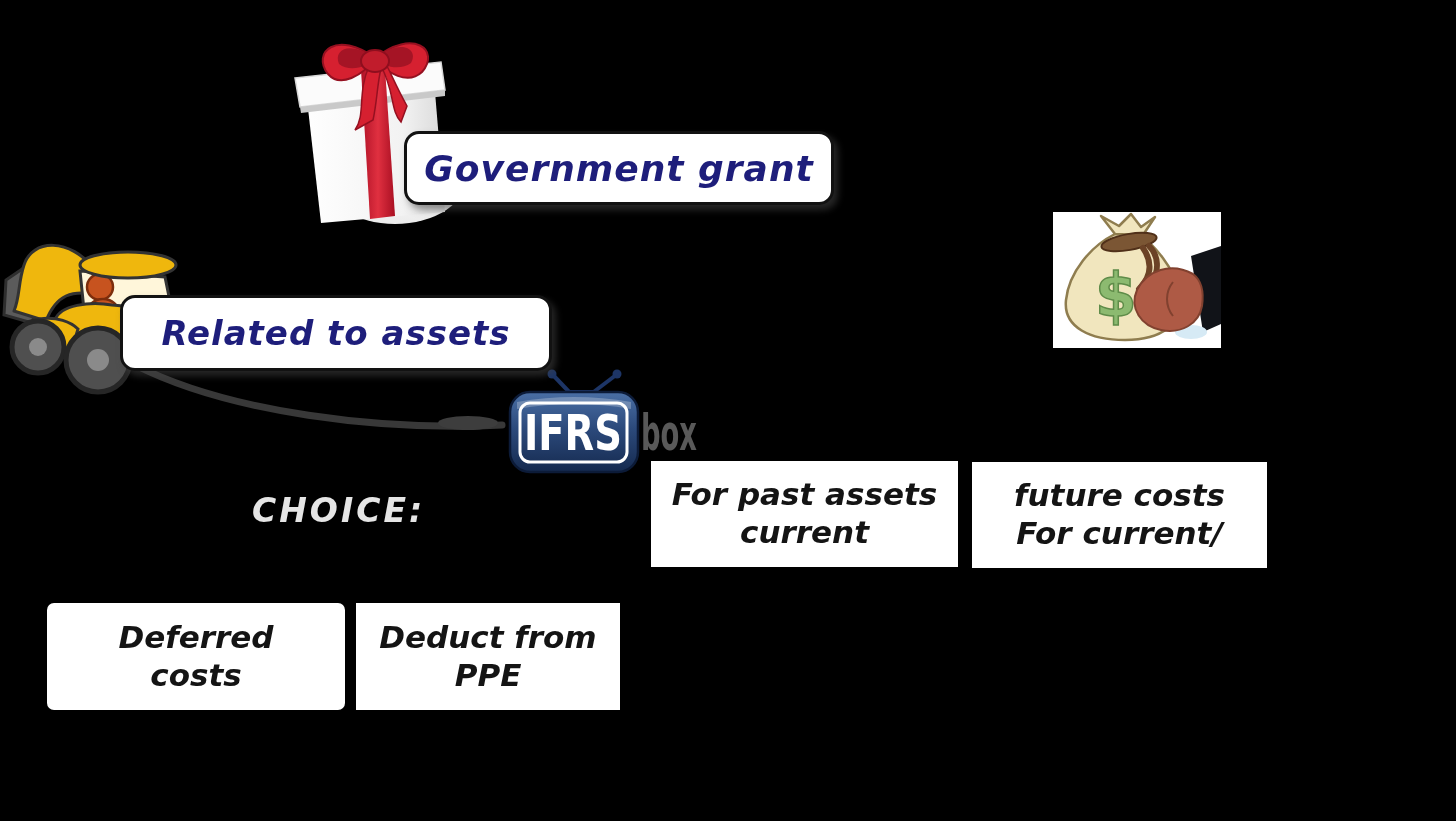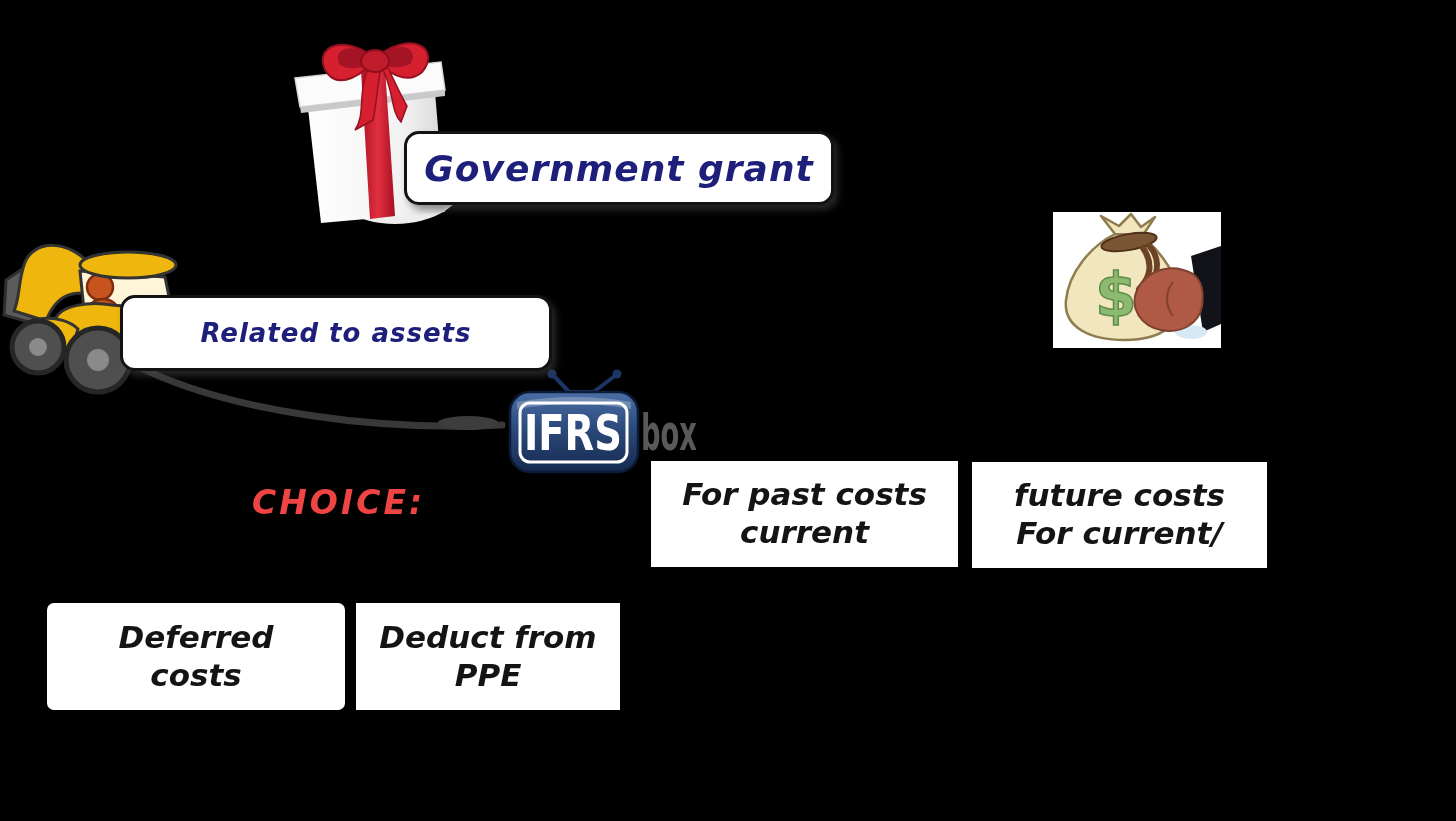"Related to assets" .callout .txt { font-size: 26px -> 34px }
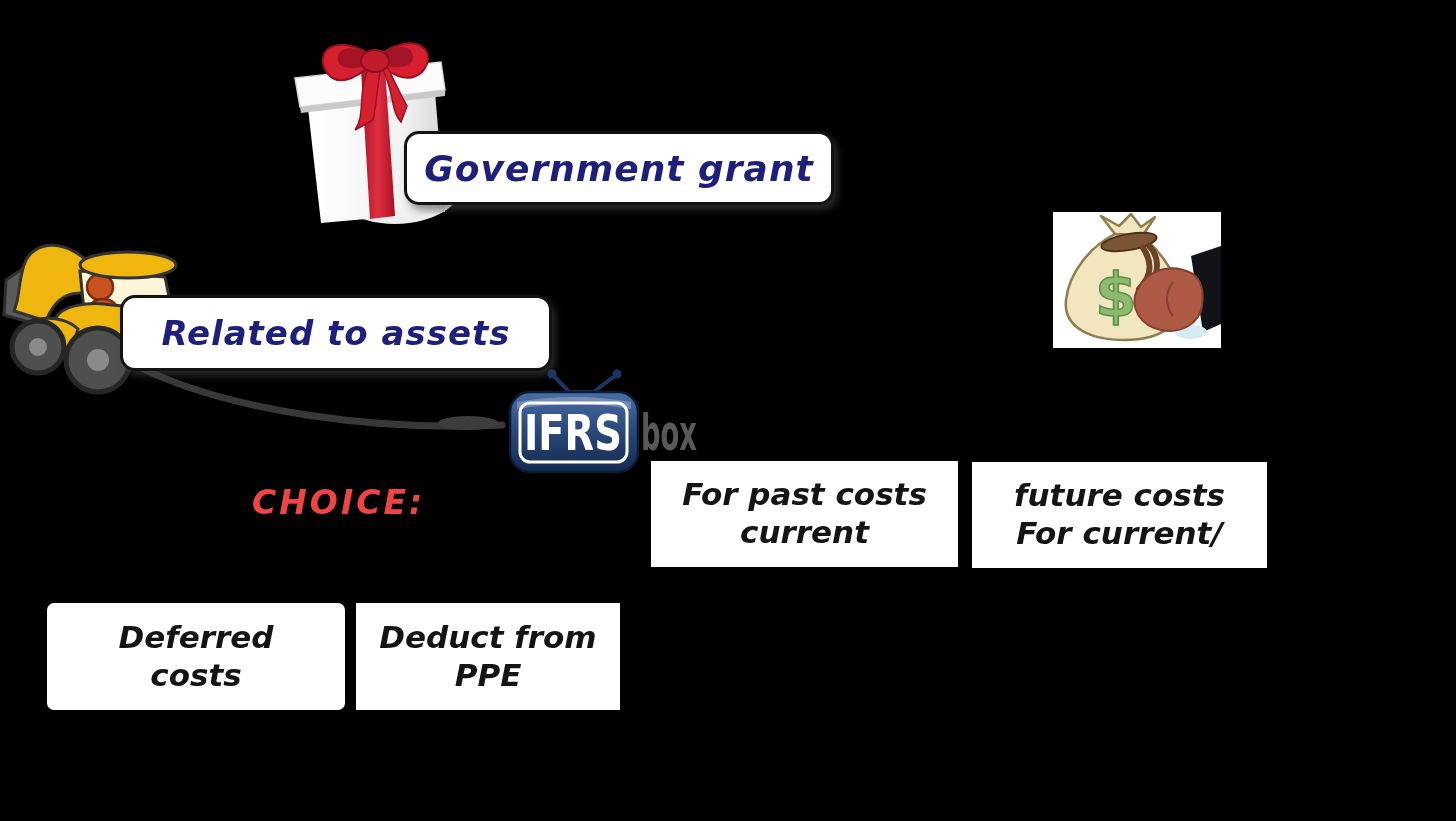"CHOICE:" .choice { color: #ef4444 -> #e5e5e5; margin-top: none -> 8px }
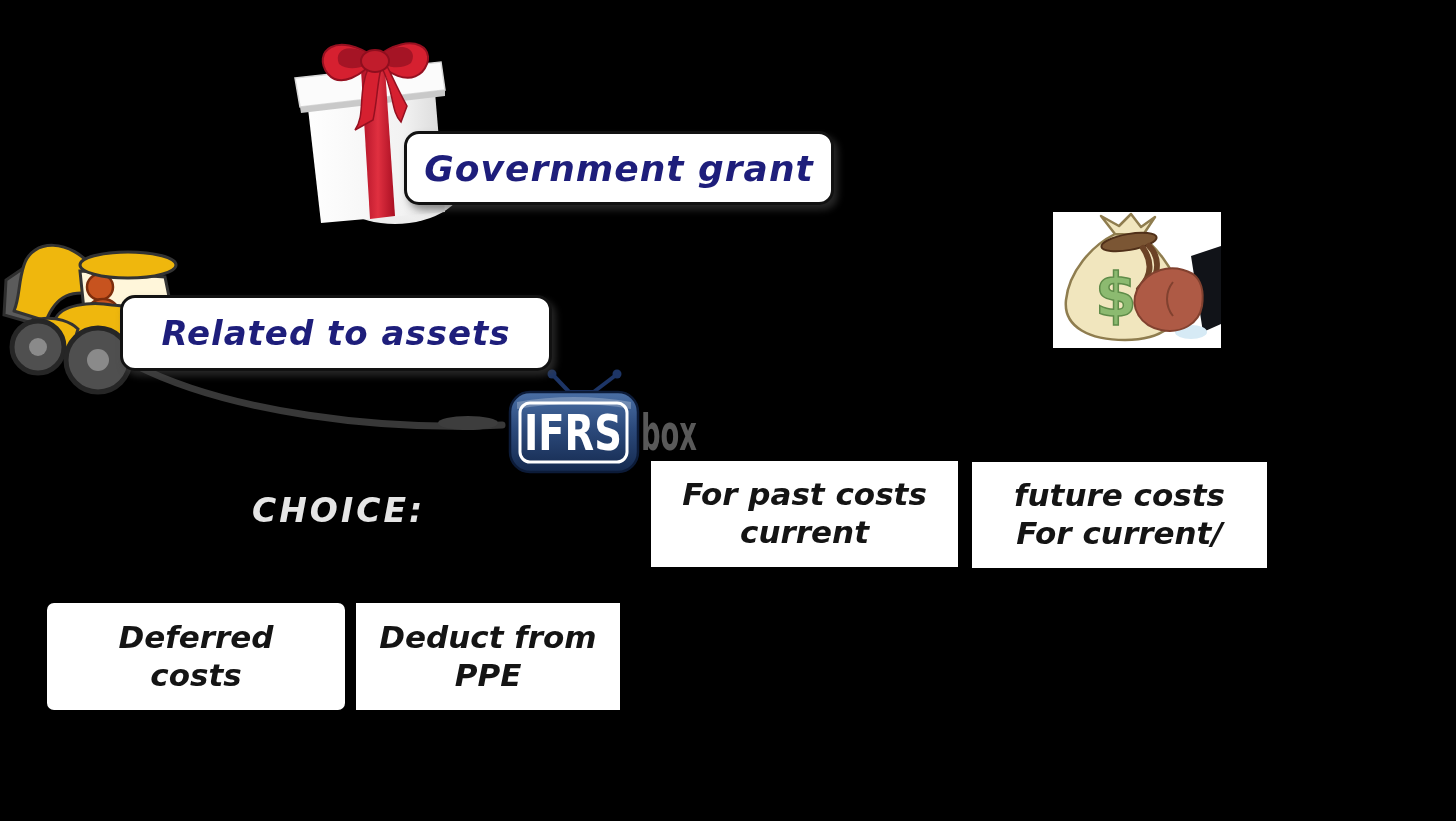"For past costs" span.txt { text: costs -> assets }
